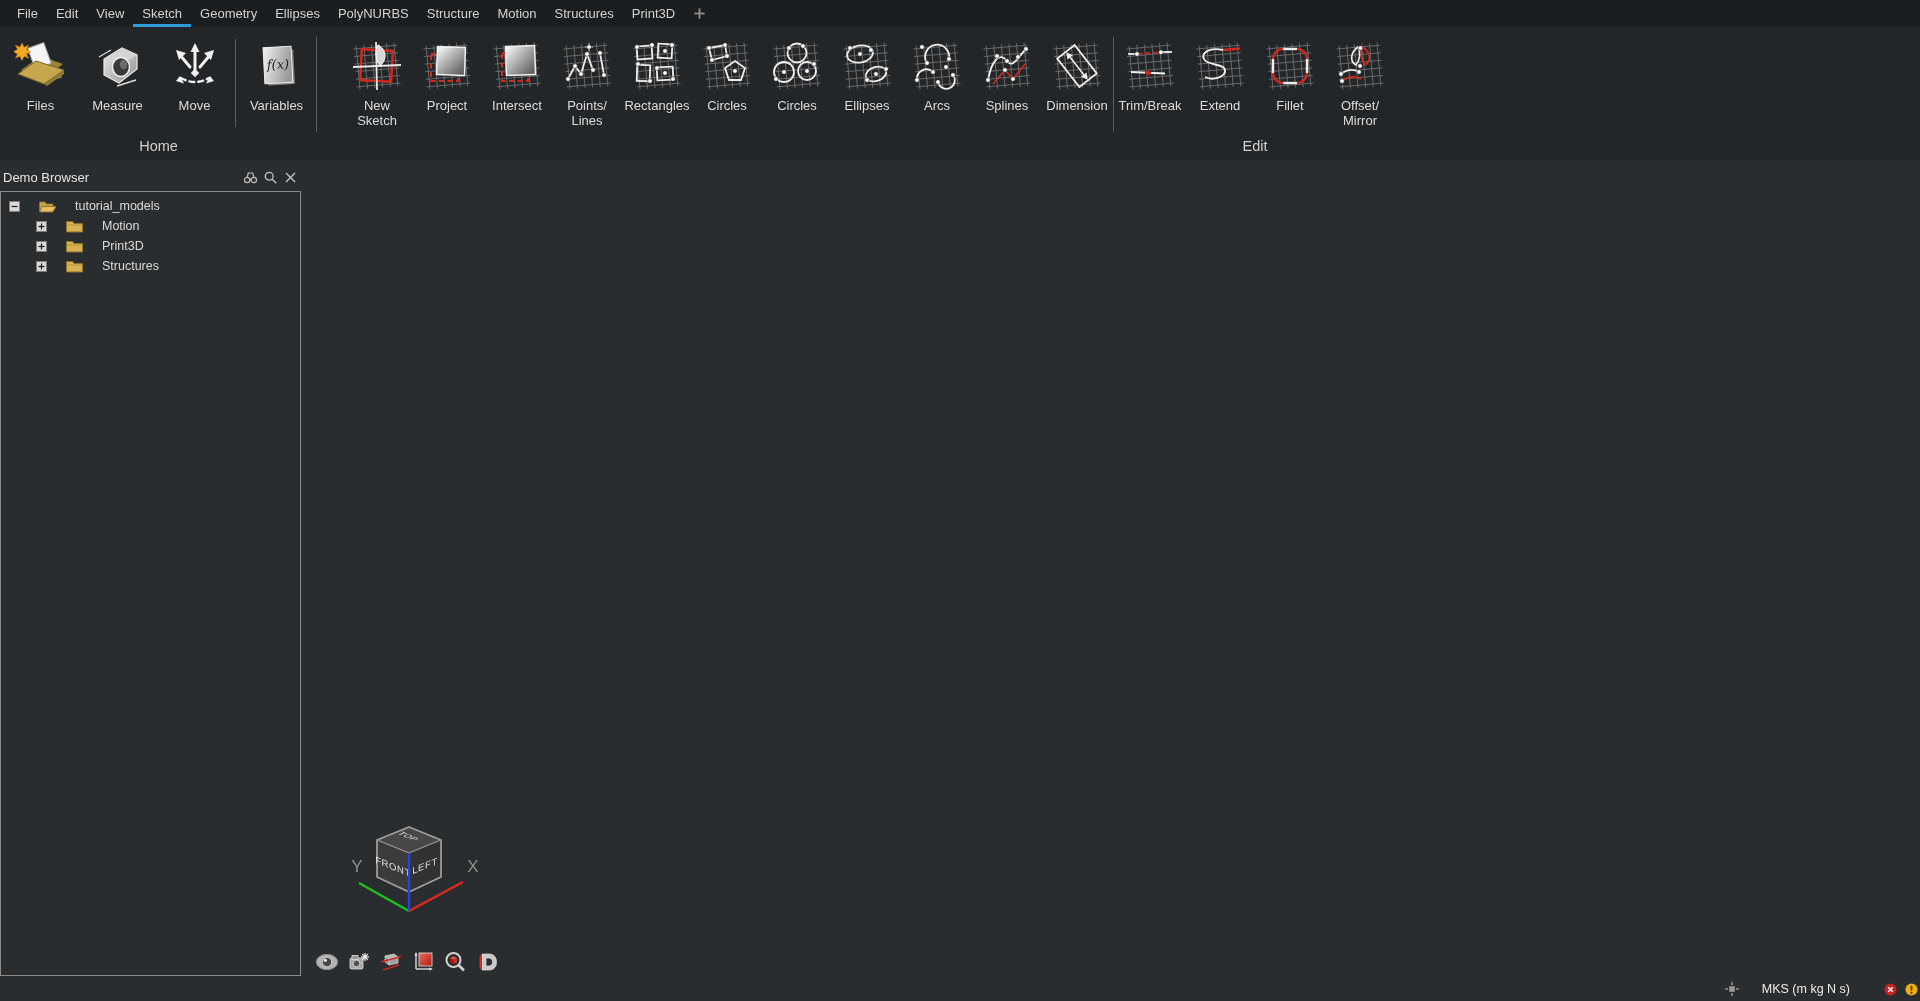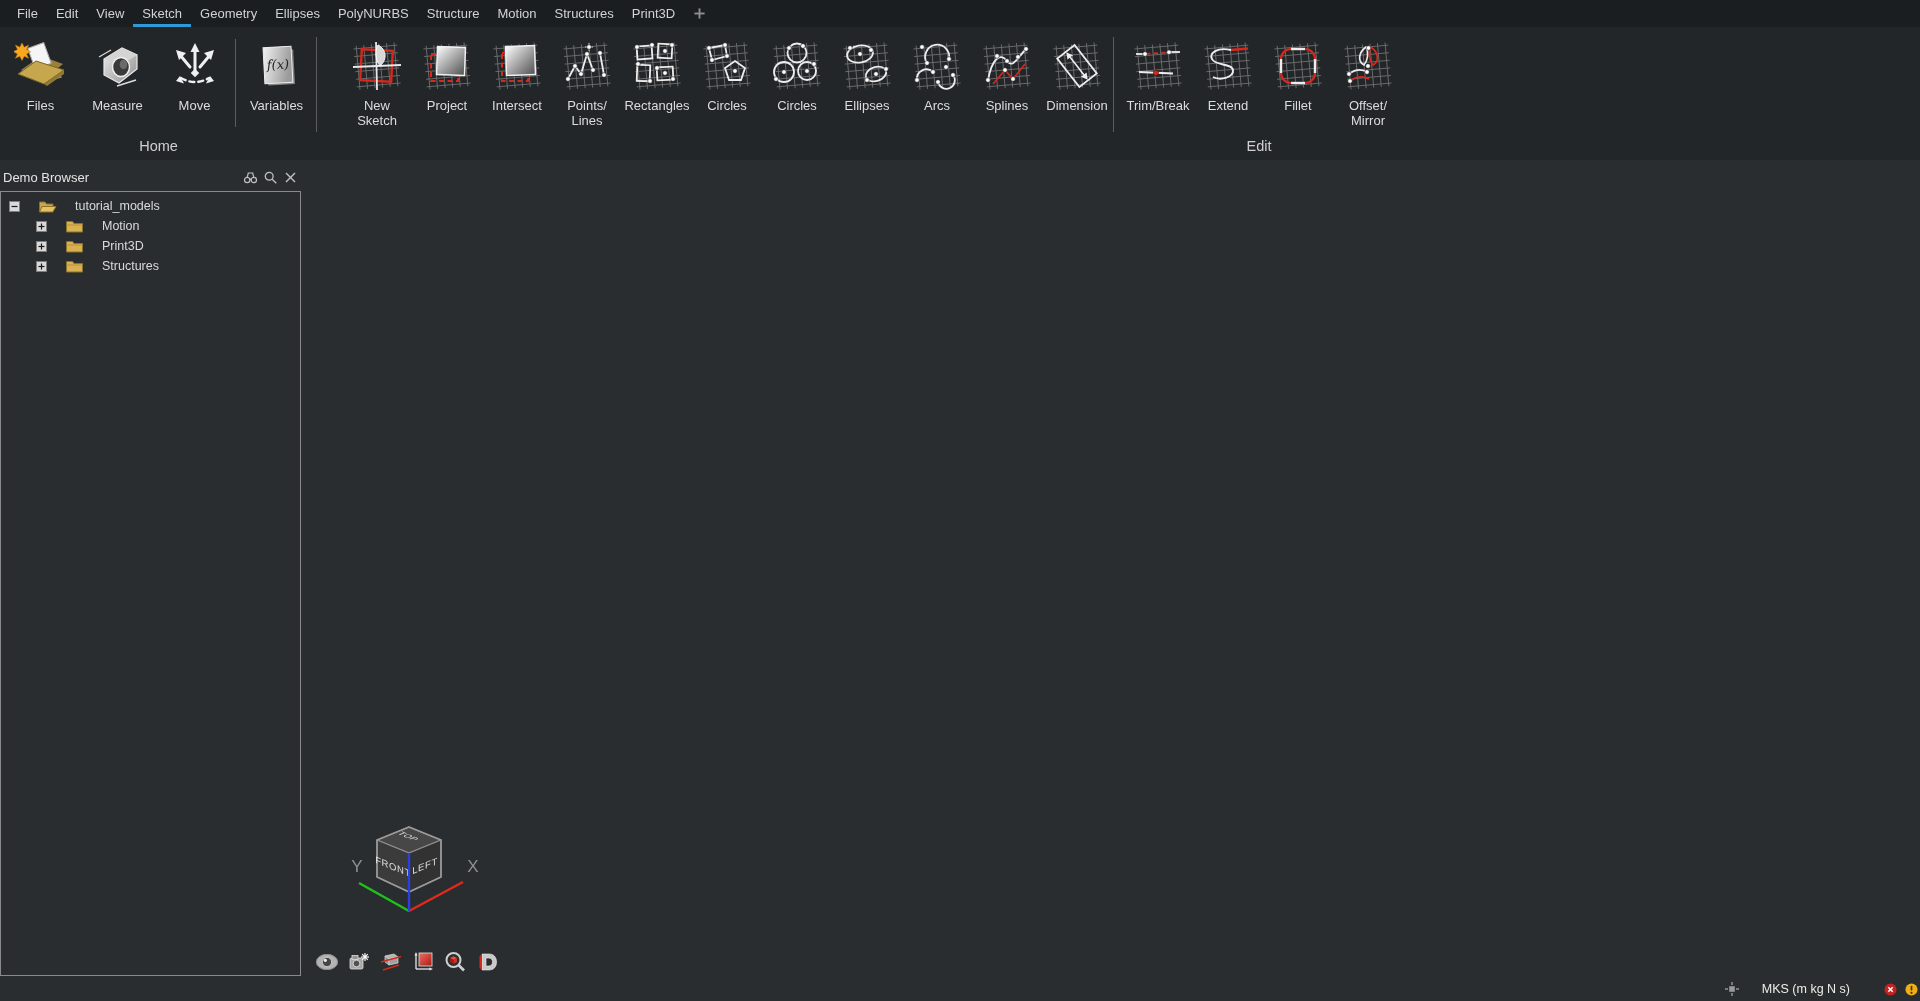"Trim/Break" .g-edit .rbuttons { padding-left: 8px -> none }
